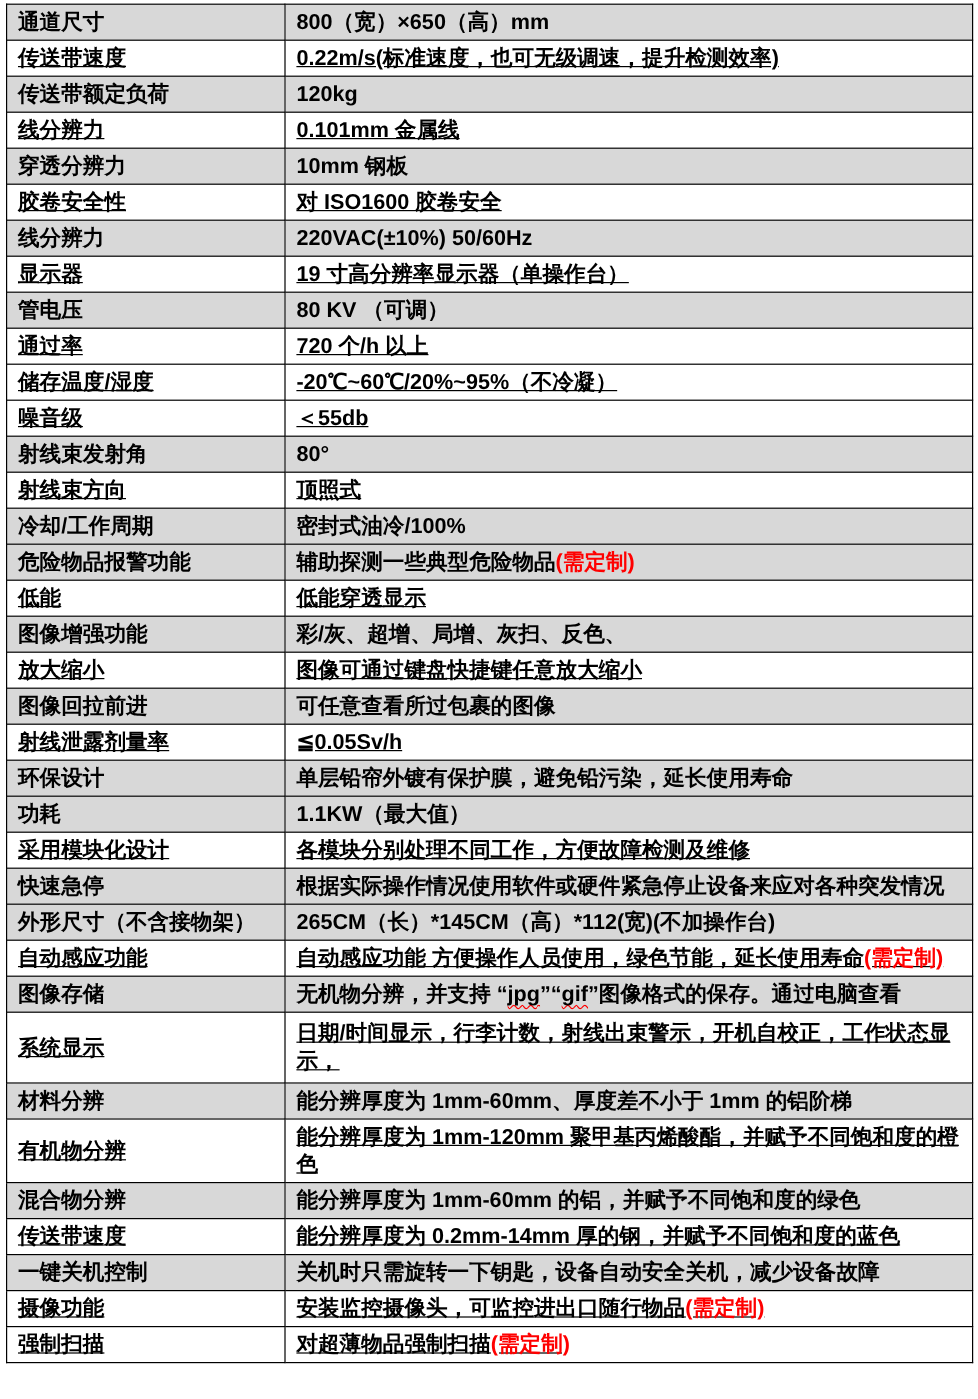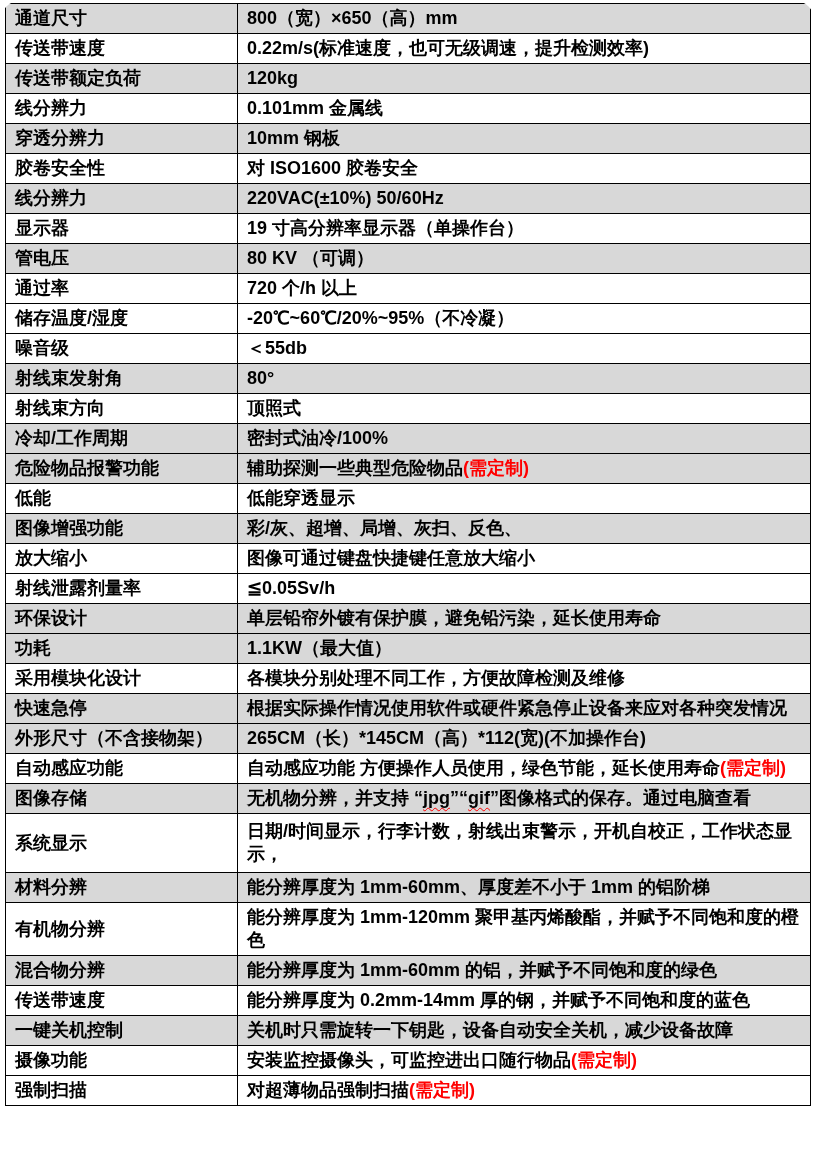"通道尺寸" .page { border-radius: 22px -> none }
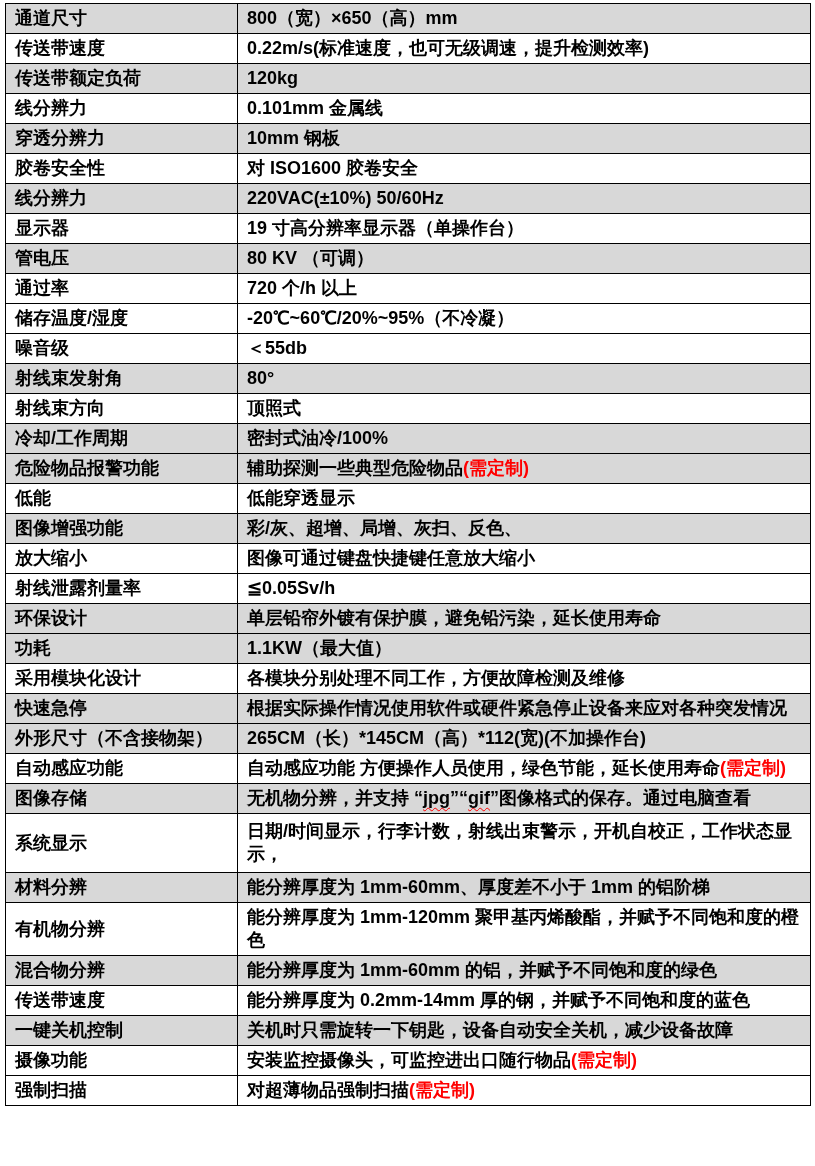"传送带速度" tr.plain td { text-decoration: none -> underline }
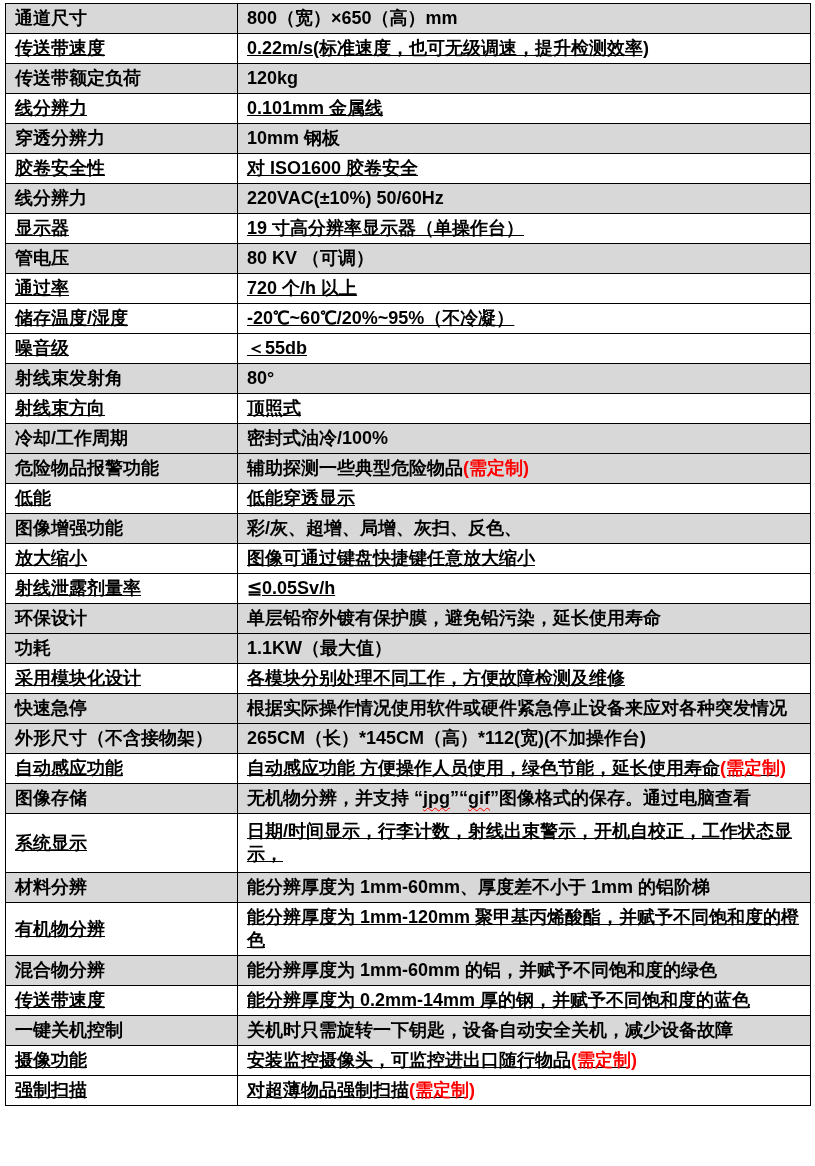"图像回拉前进" tr.shaded { html: none -> <tr> <td>图像回拉前进</td> <td><span>可任意查看所过包裹的图像</span></td> </tr> }
